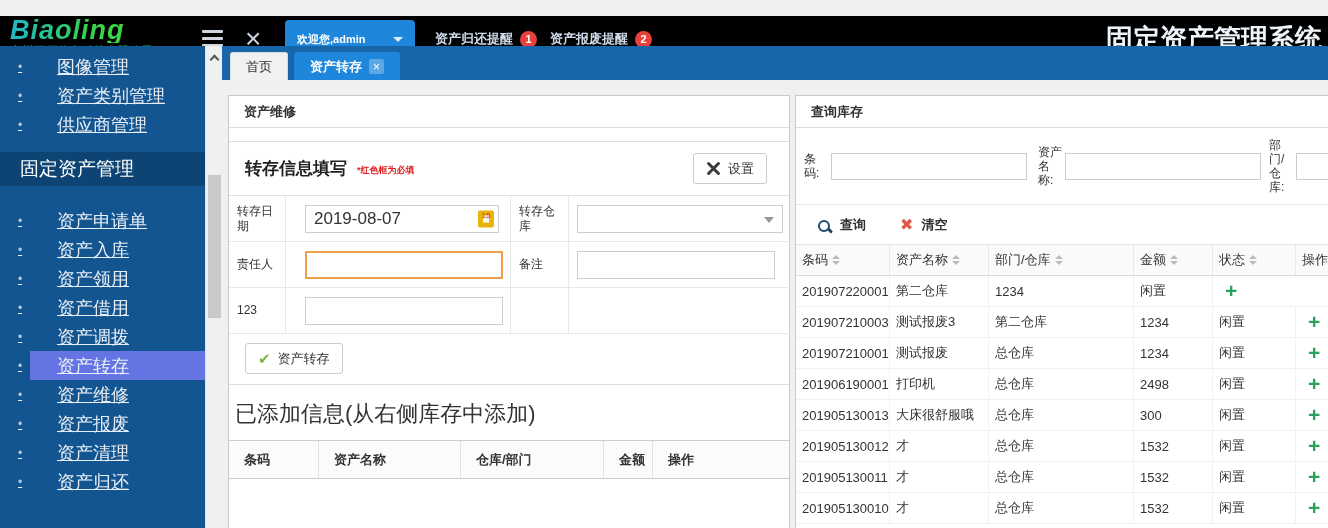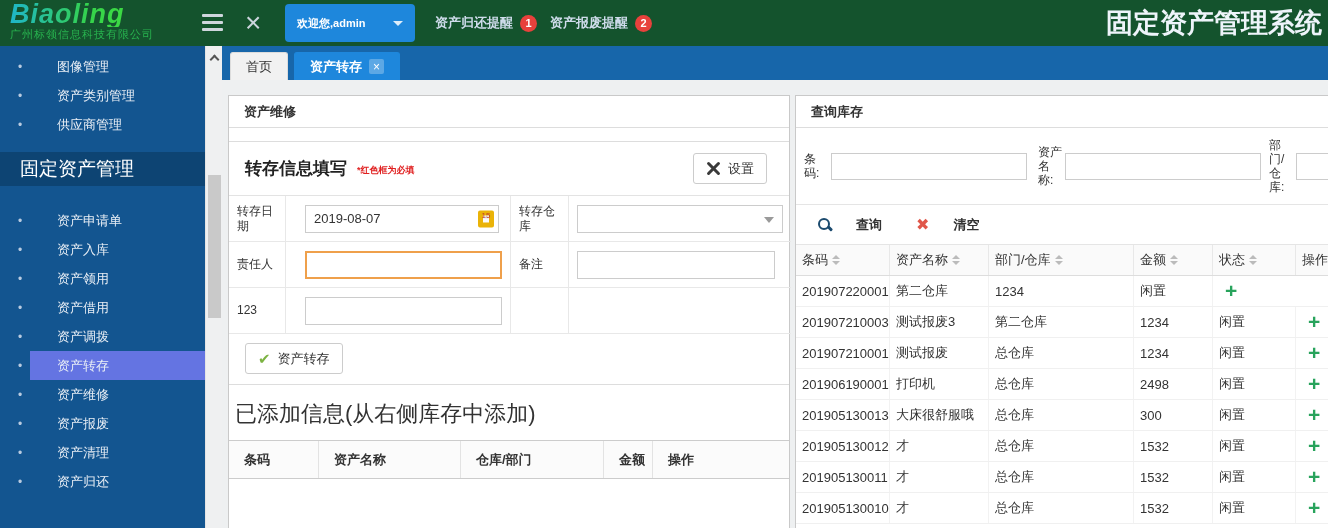"Biaoling" .hdr { background: #14532d -> #000000; top: 0 -> 16px }
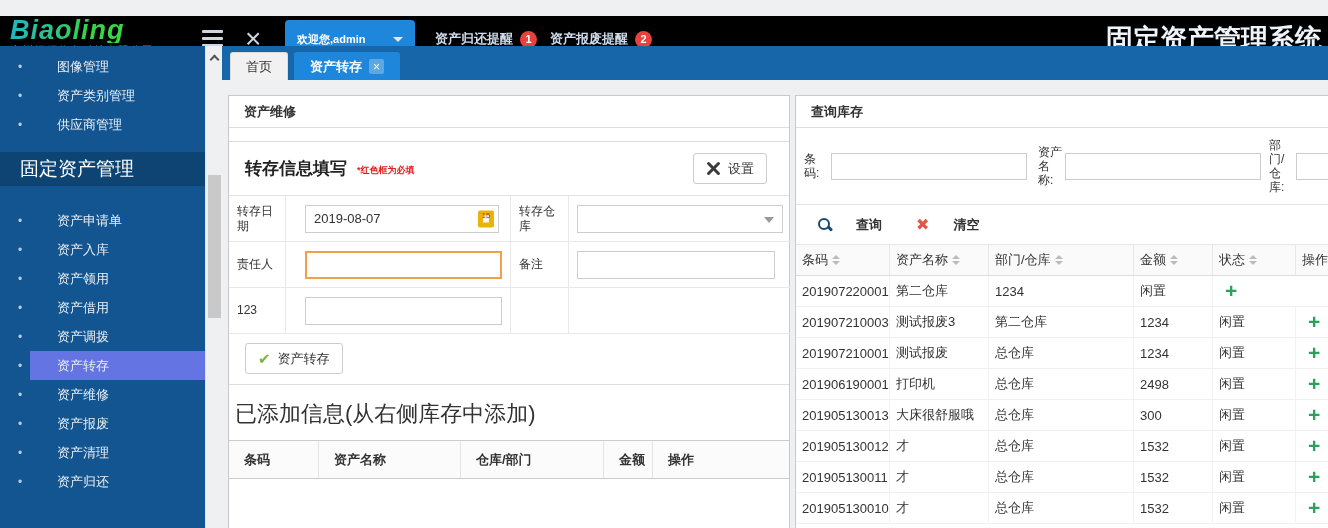"图像管理" .side-list li { font-size: 13px -> 18px; text-decoration: none -> underline }
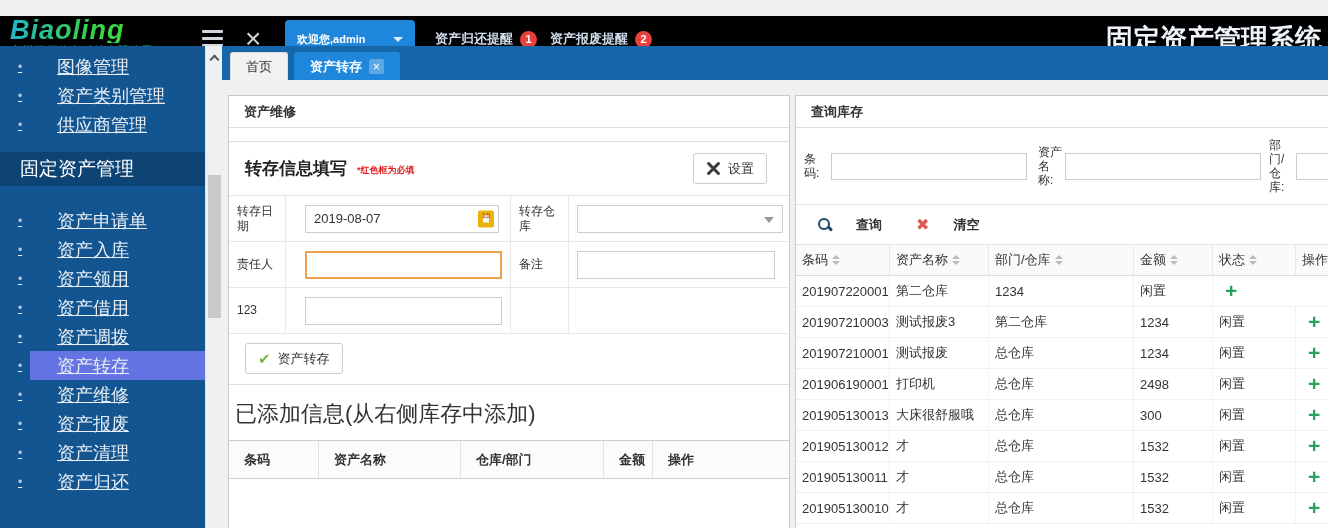"2019-08-07" .inp { font-size: 13px -> 17px }
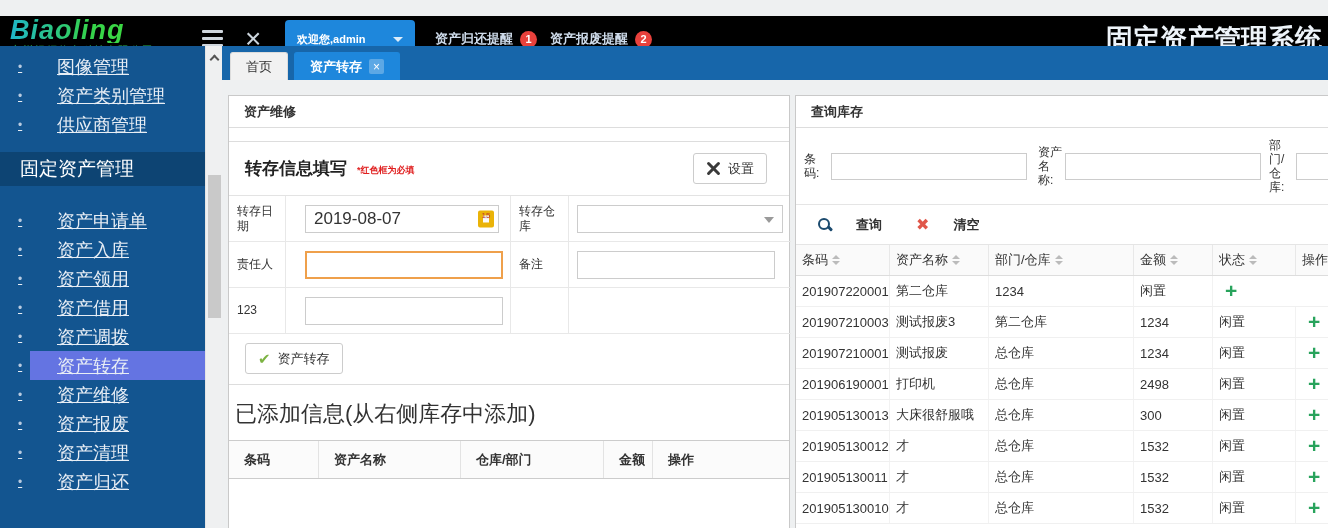"查询" .txt-btn { align-items: center -> flex-end; gap: 24px -> 8px }
